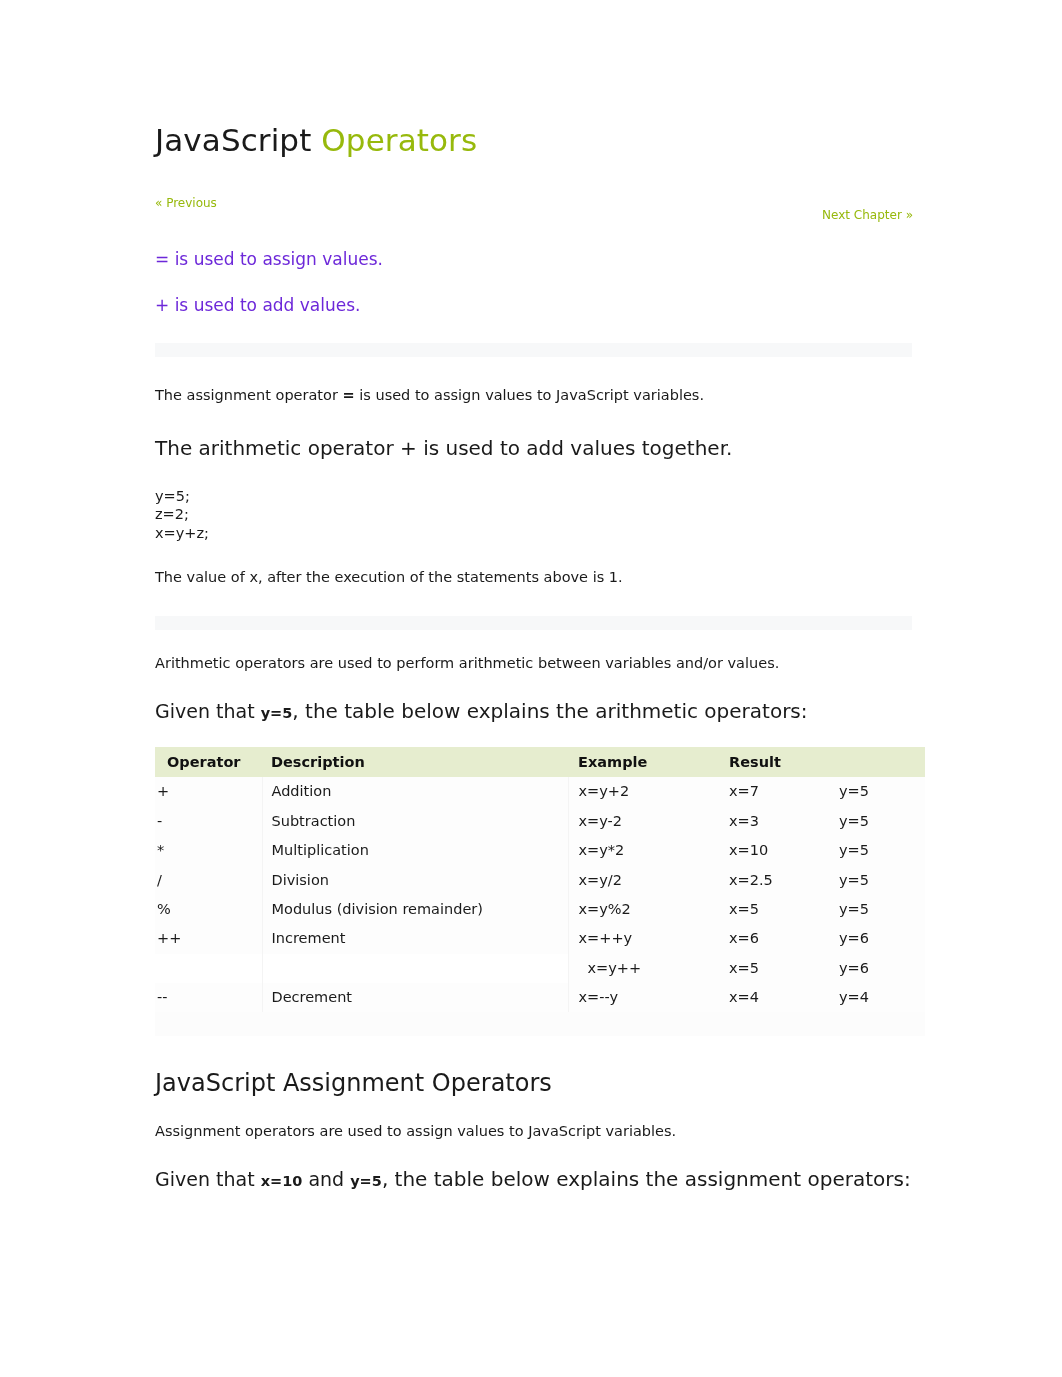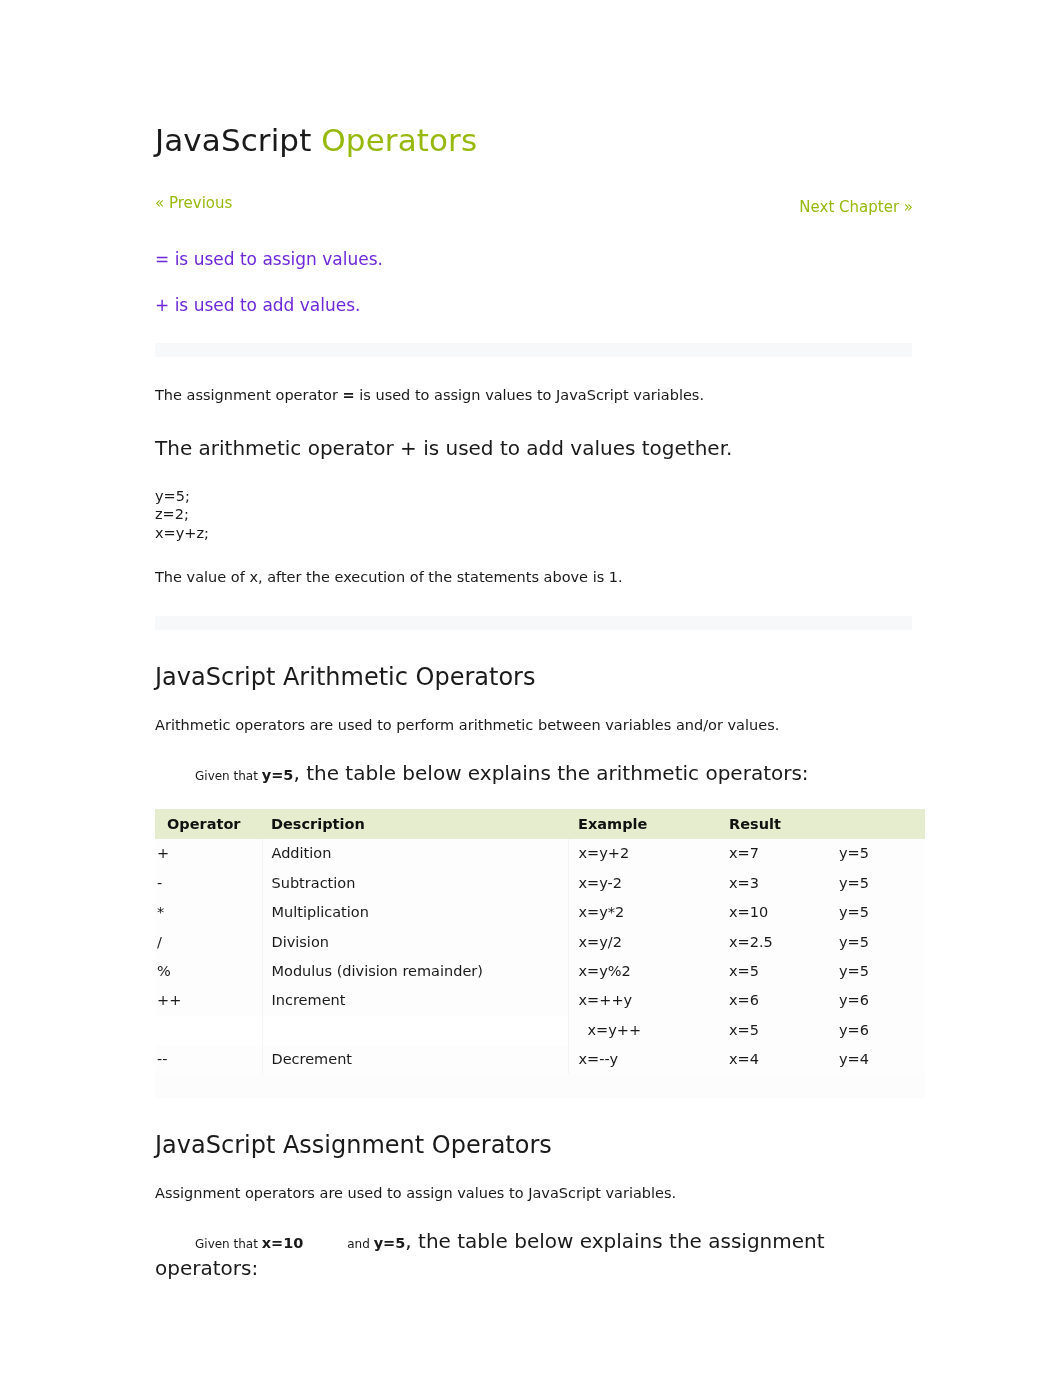"« Previous" .navlink { font-size: 15px -> 12px }
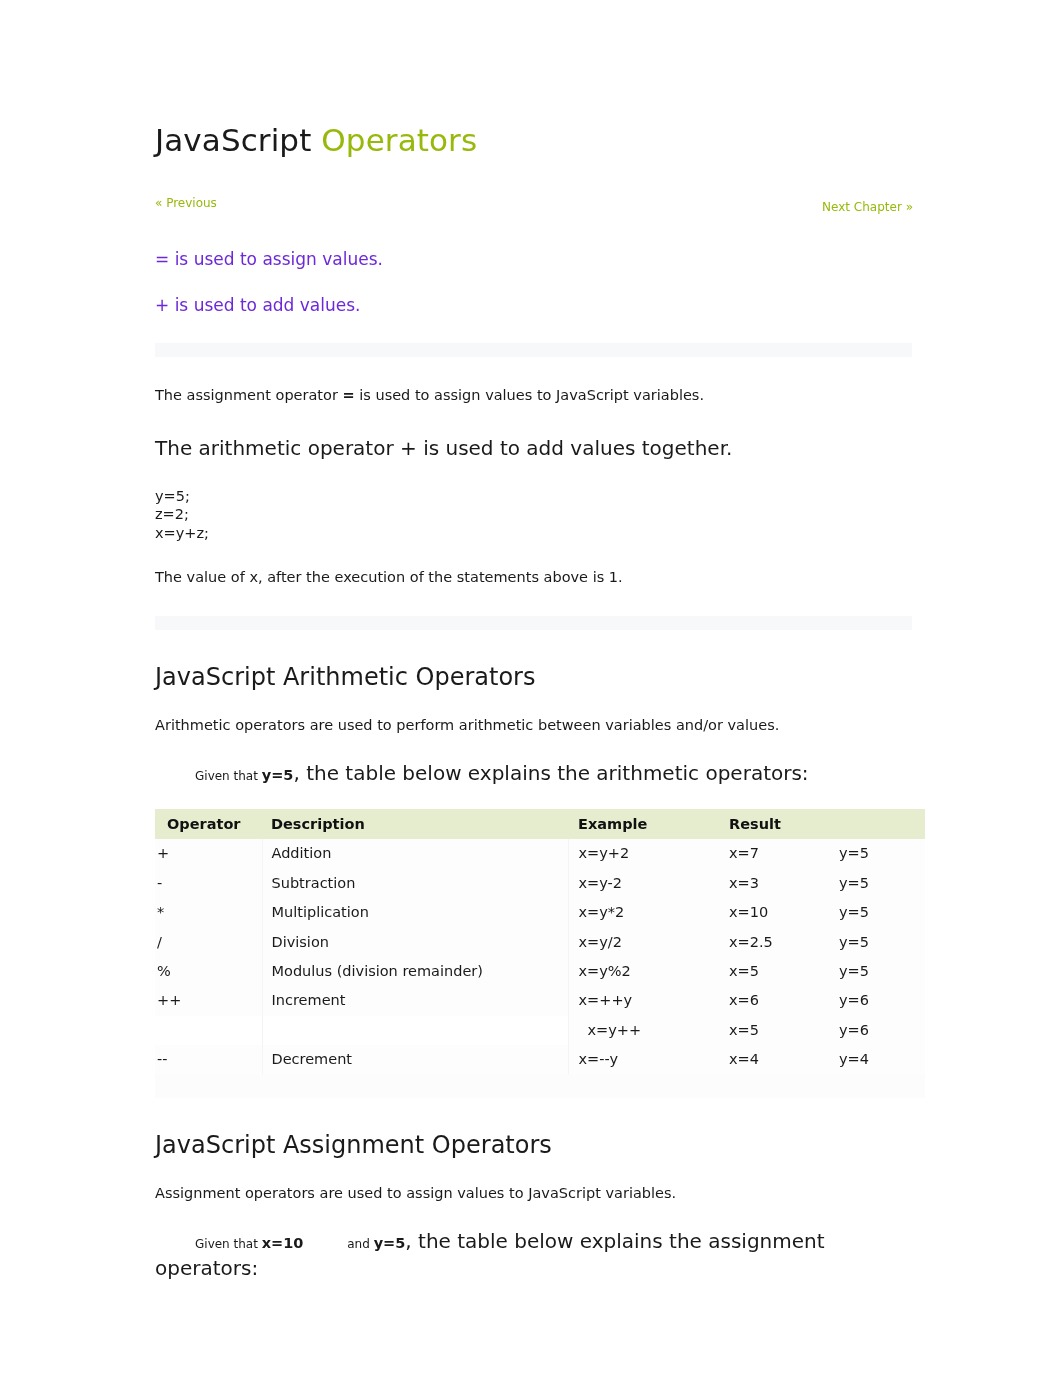"Next Chapter »" .navlink.next { top: 4px -> 12px }
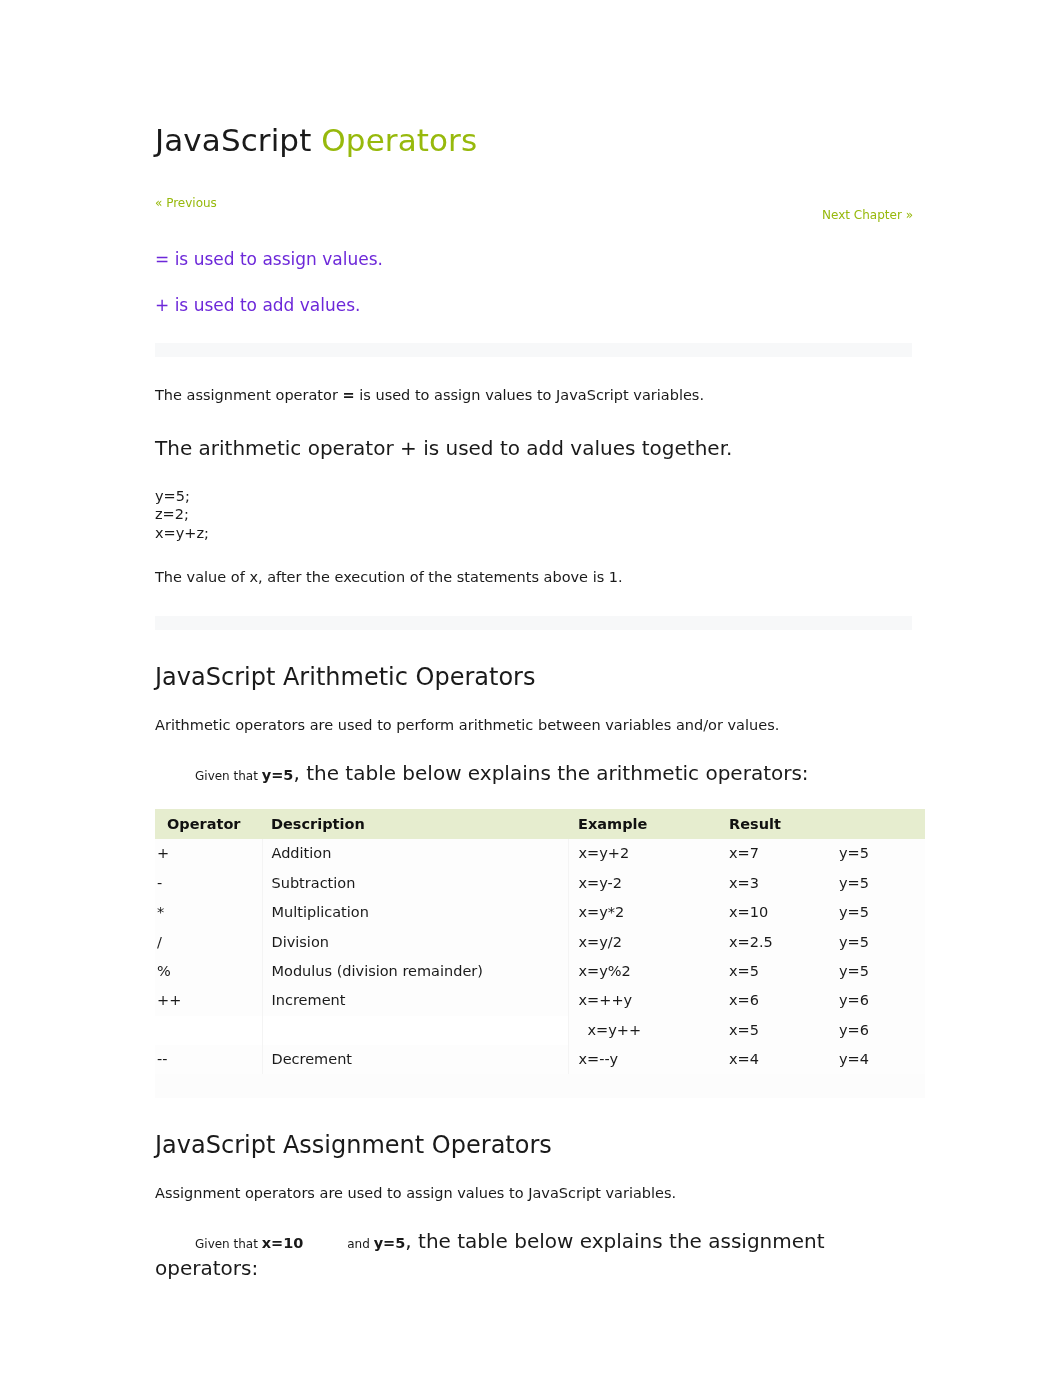"JavaScript Arithmetic Operators" h2.section { html: <h2>JavaScript Arithmetic Operators</h2> -> none }
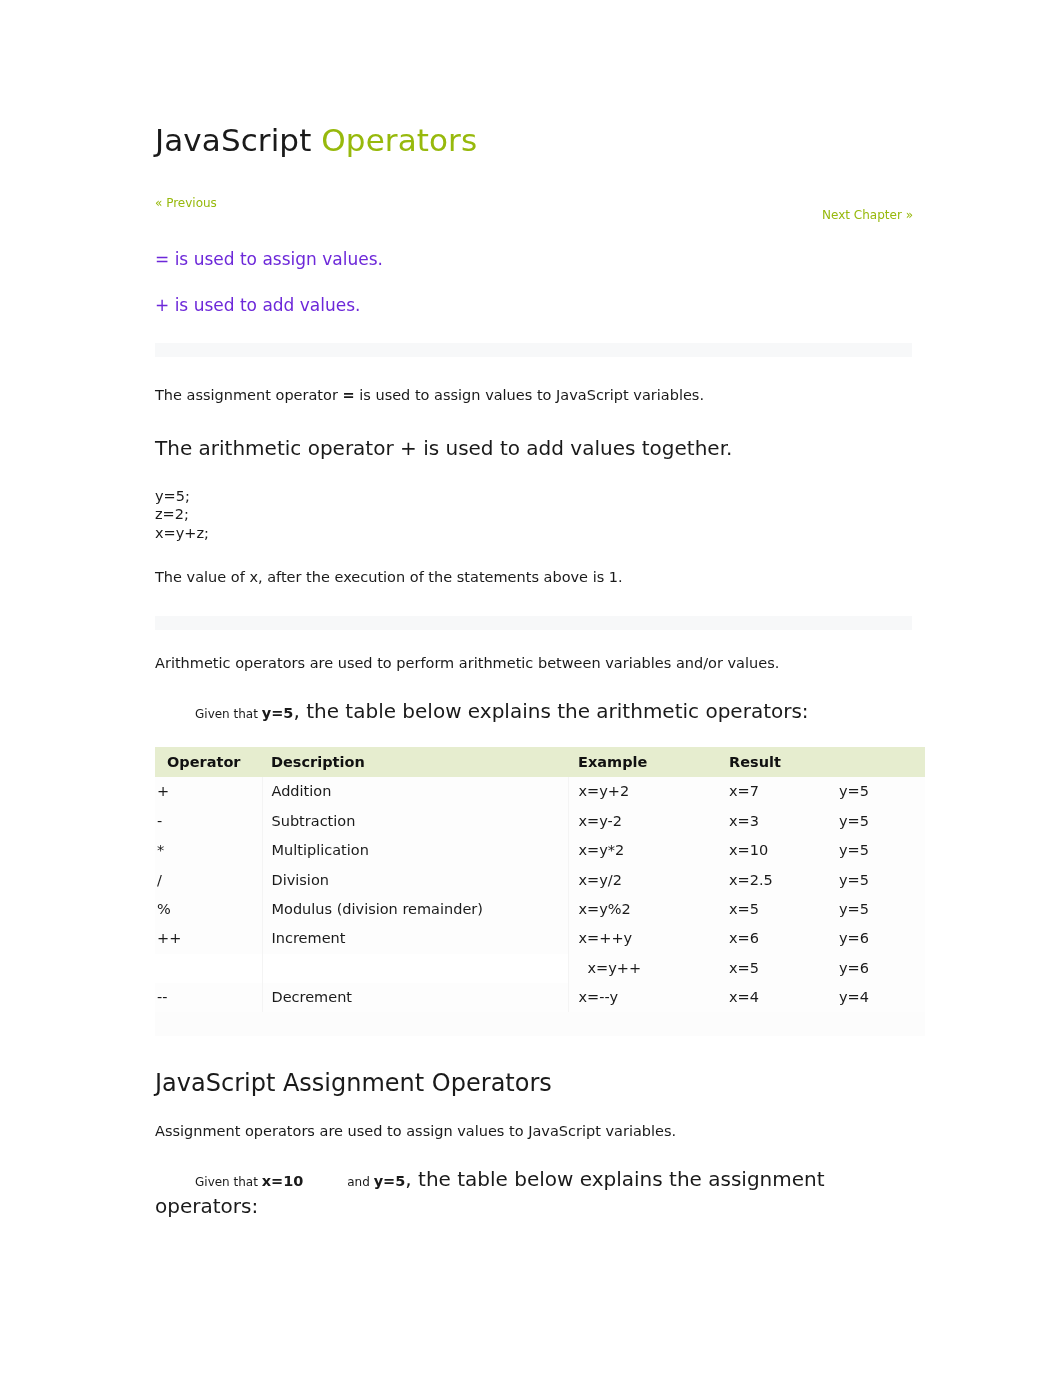"Given that" .mixline .sm { font-size: 12px -> 19px; margin-left: 40px -> none }
